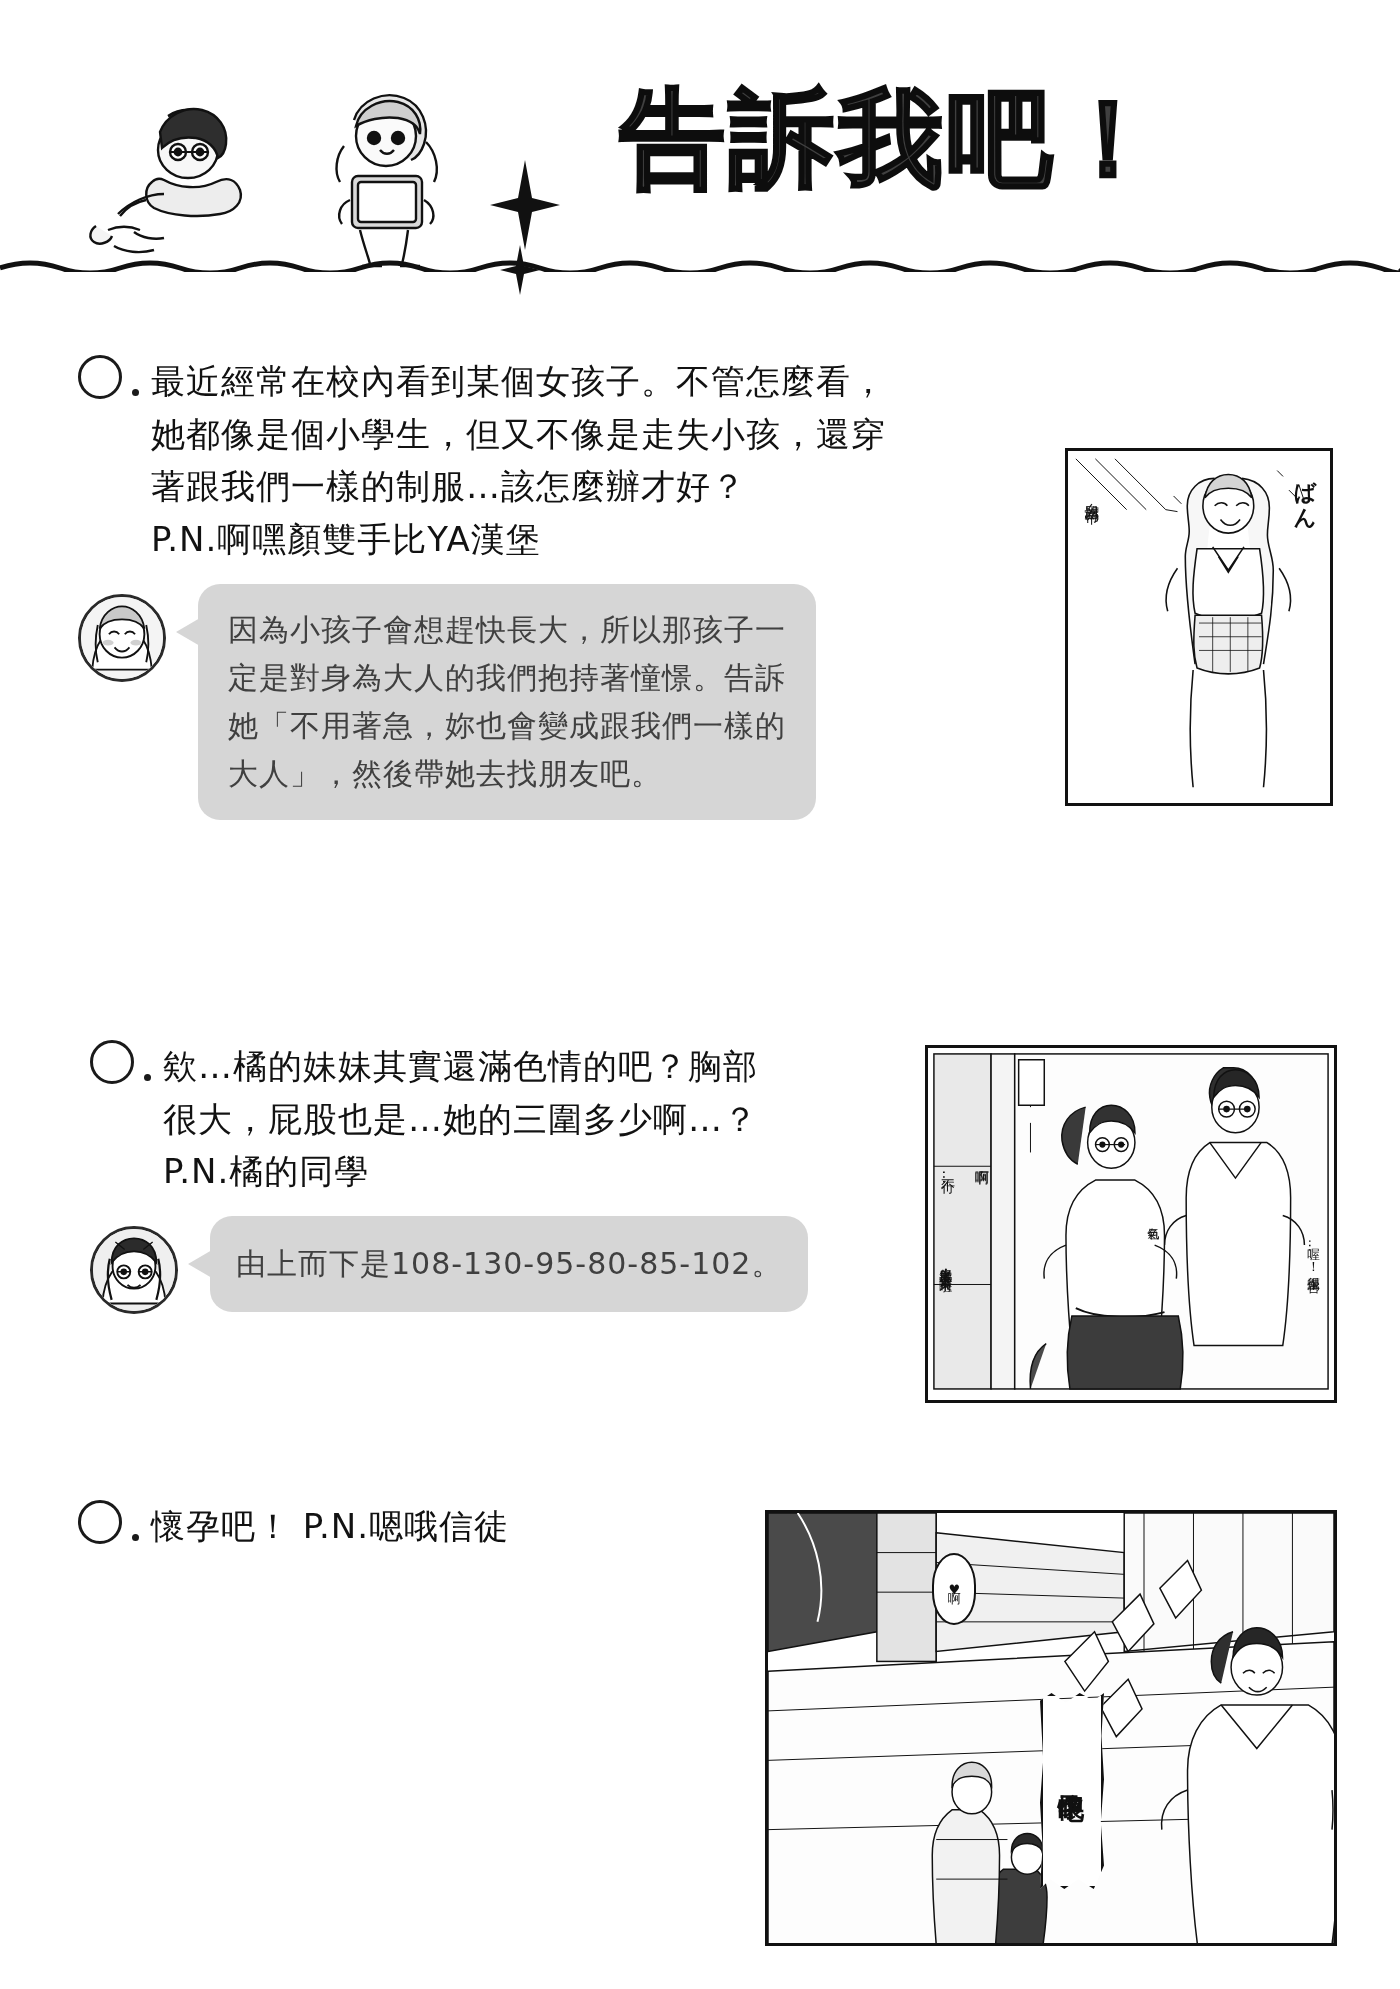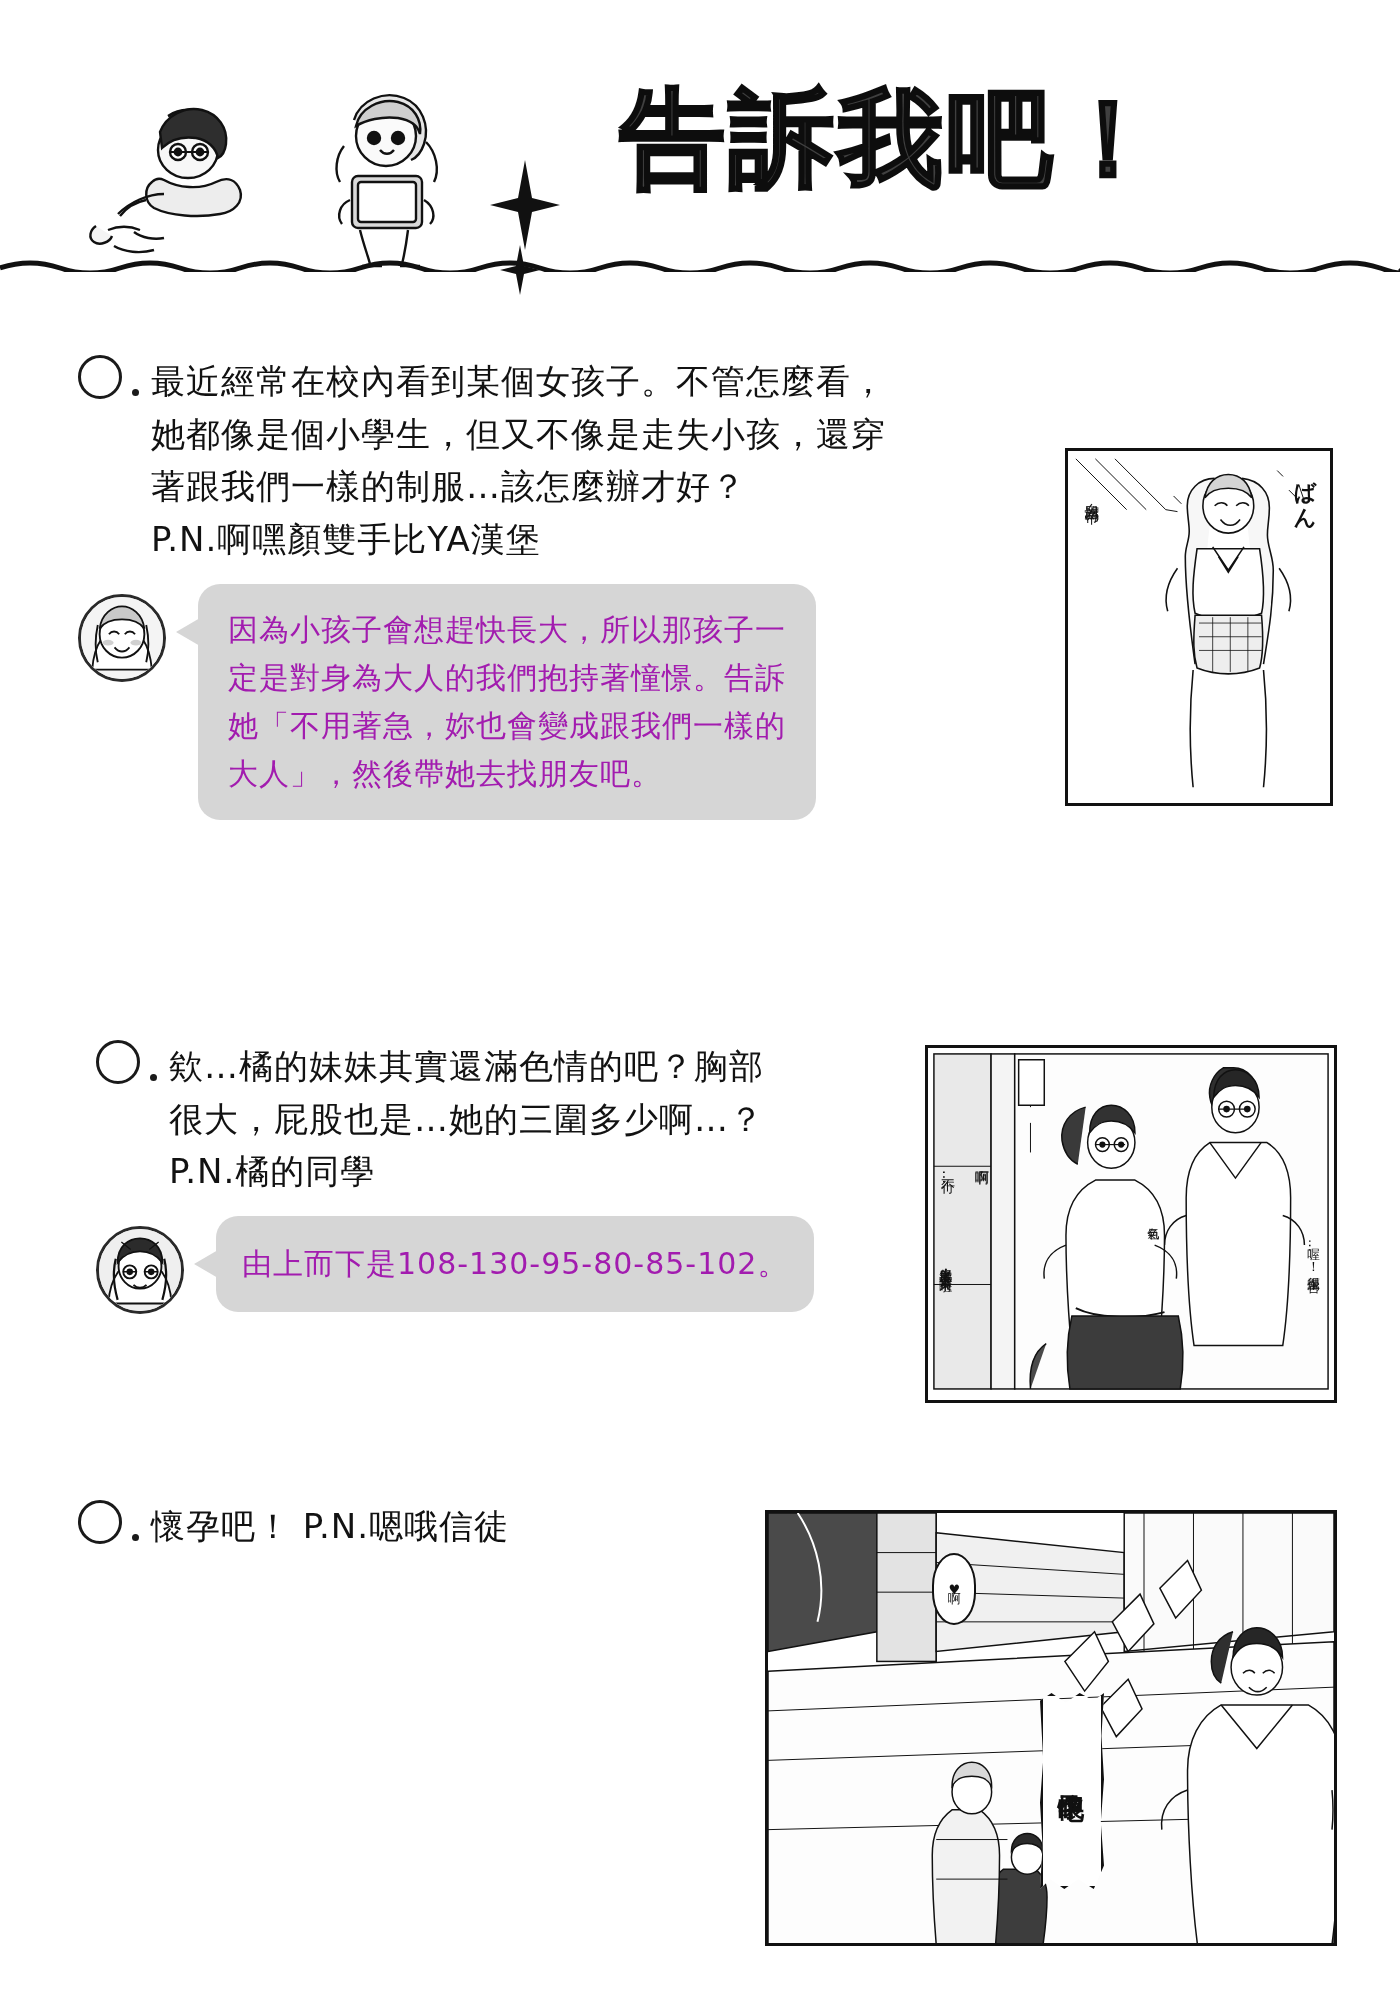"因為小孩子會想趕快長大，所以那孩子一" .bubble { color: #a21caf -> #404040 }
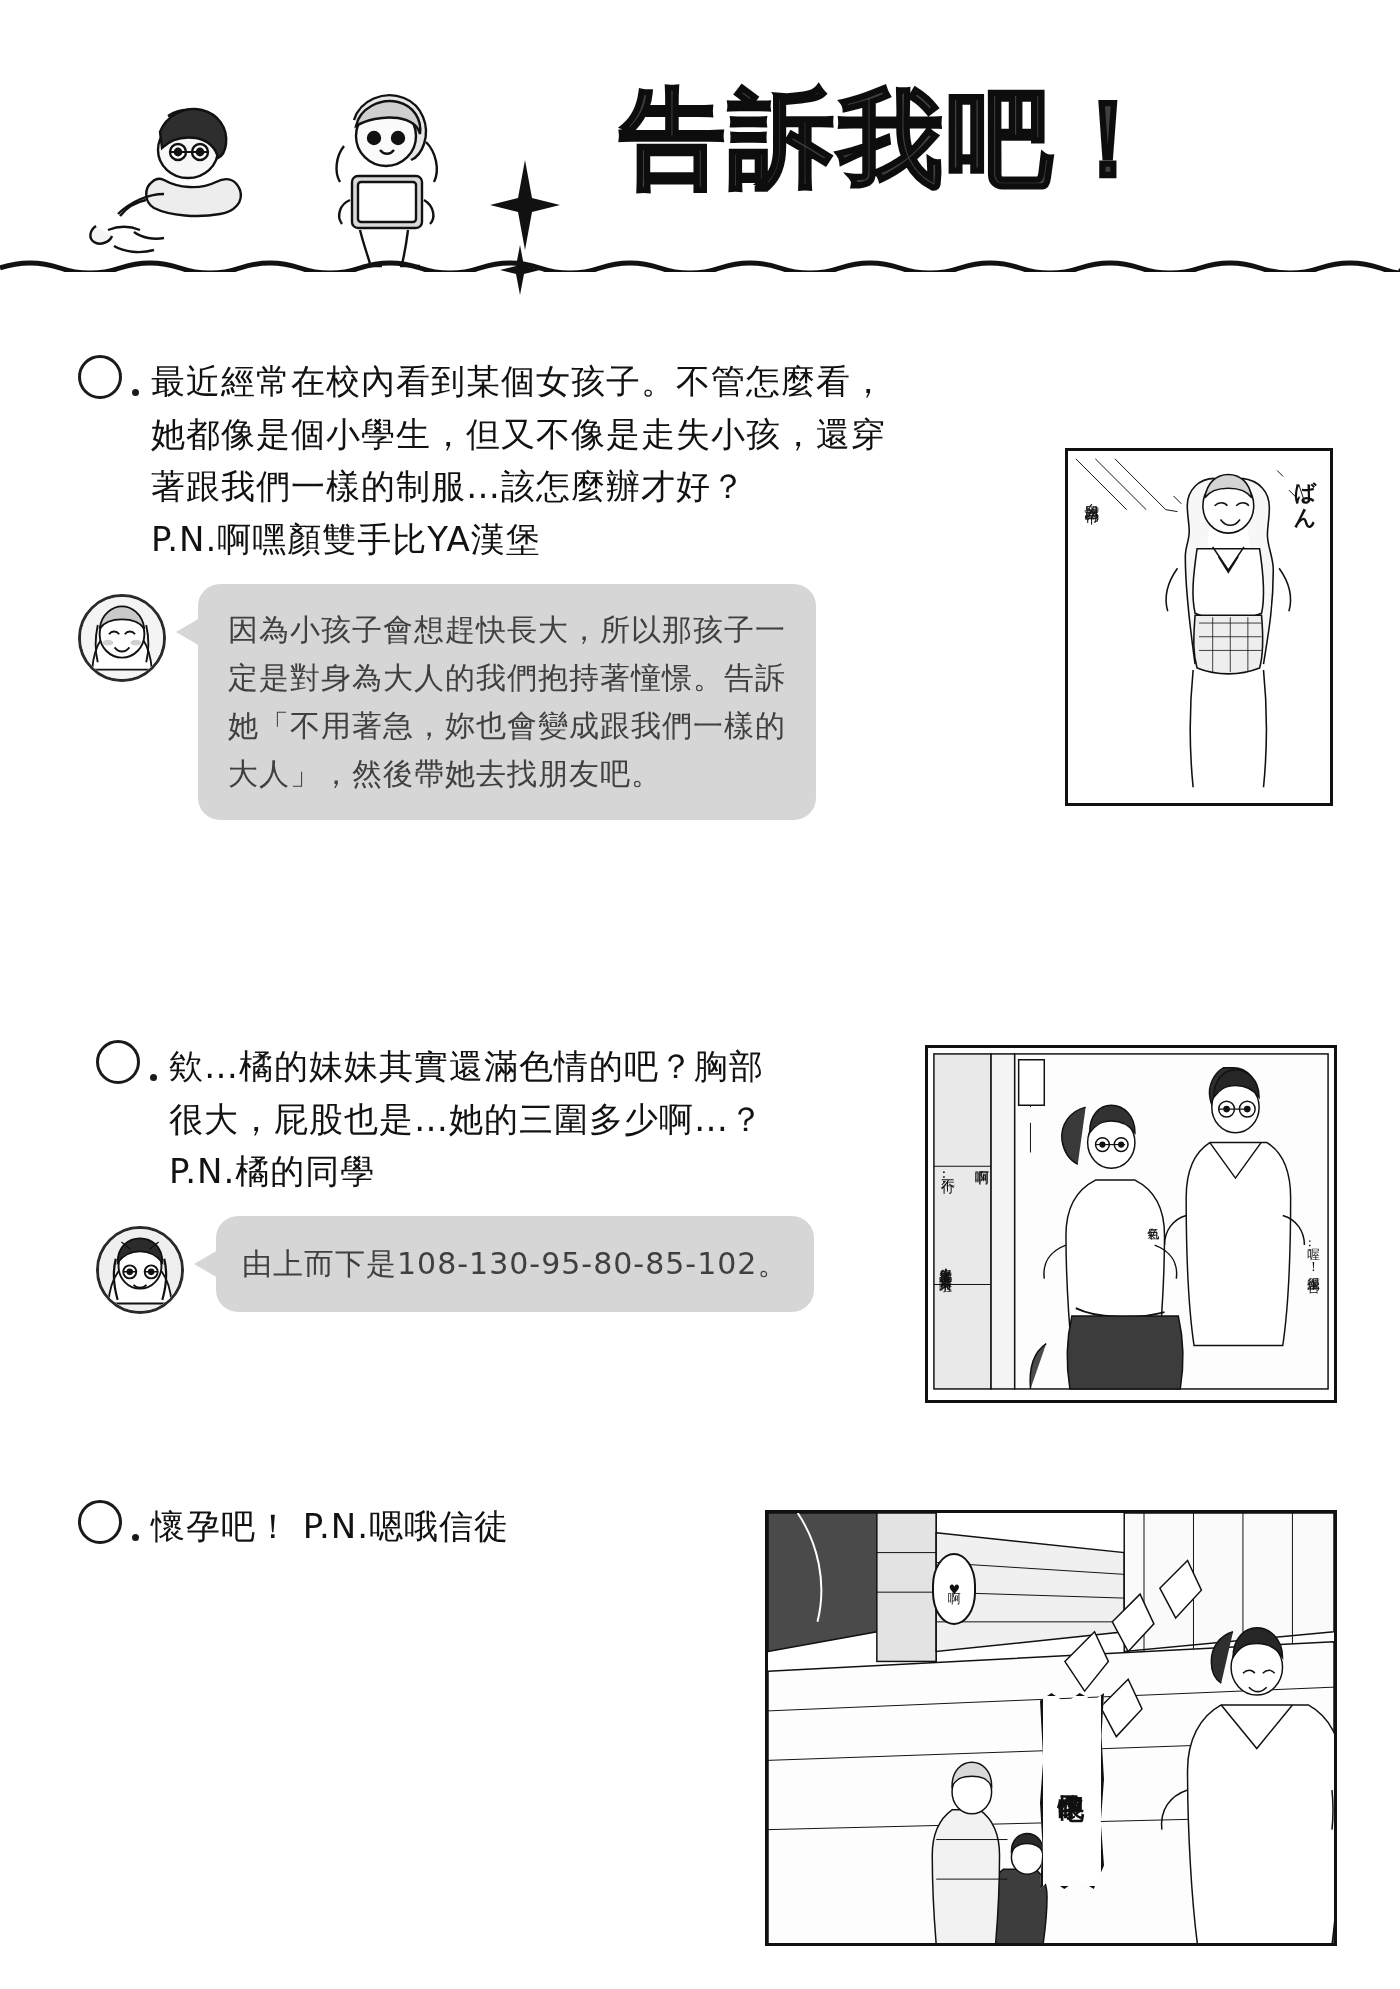"欸…橘的妹妹其實還滿色情的吧？胸部" #block2 { left: 96px -> 90px }
